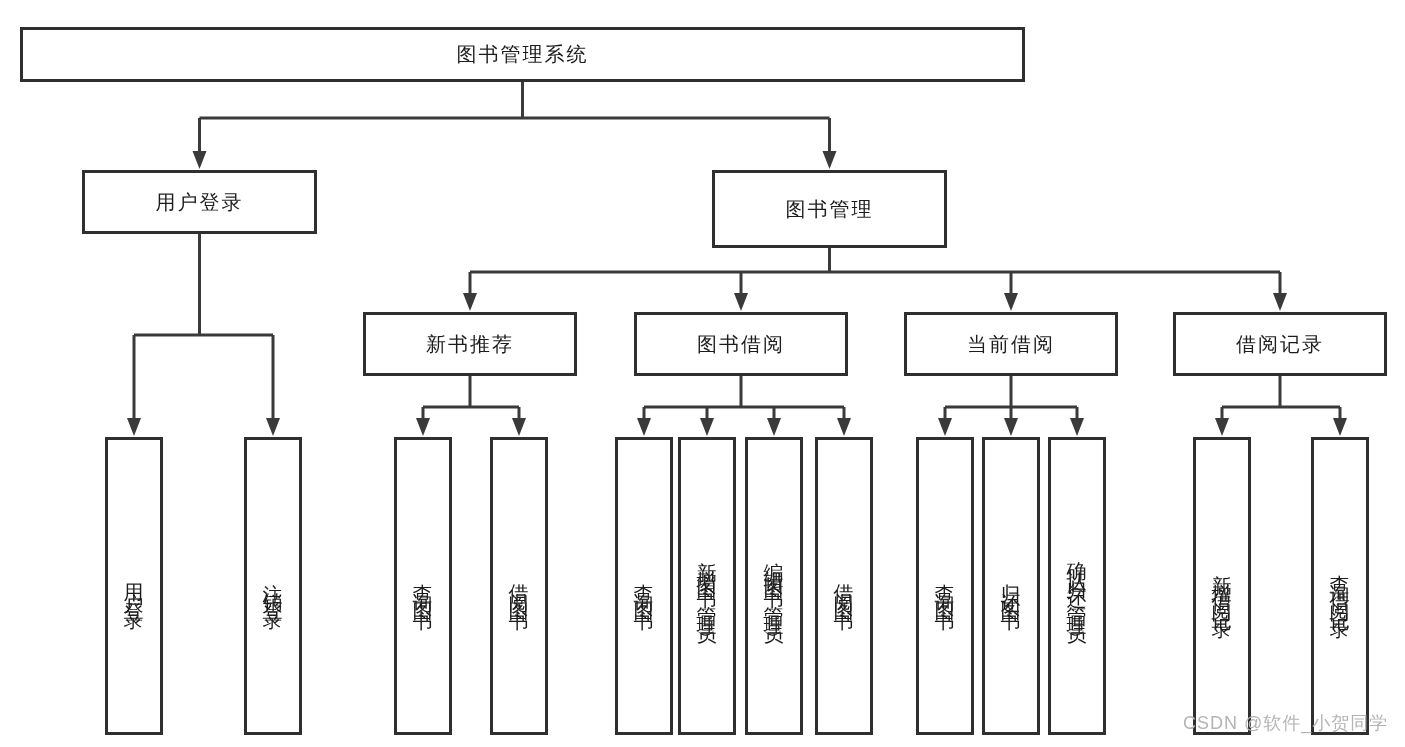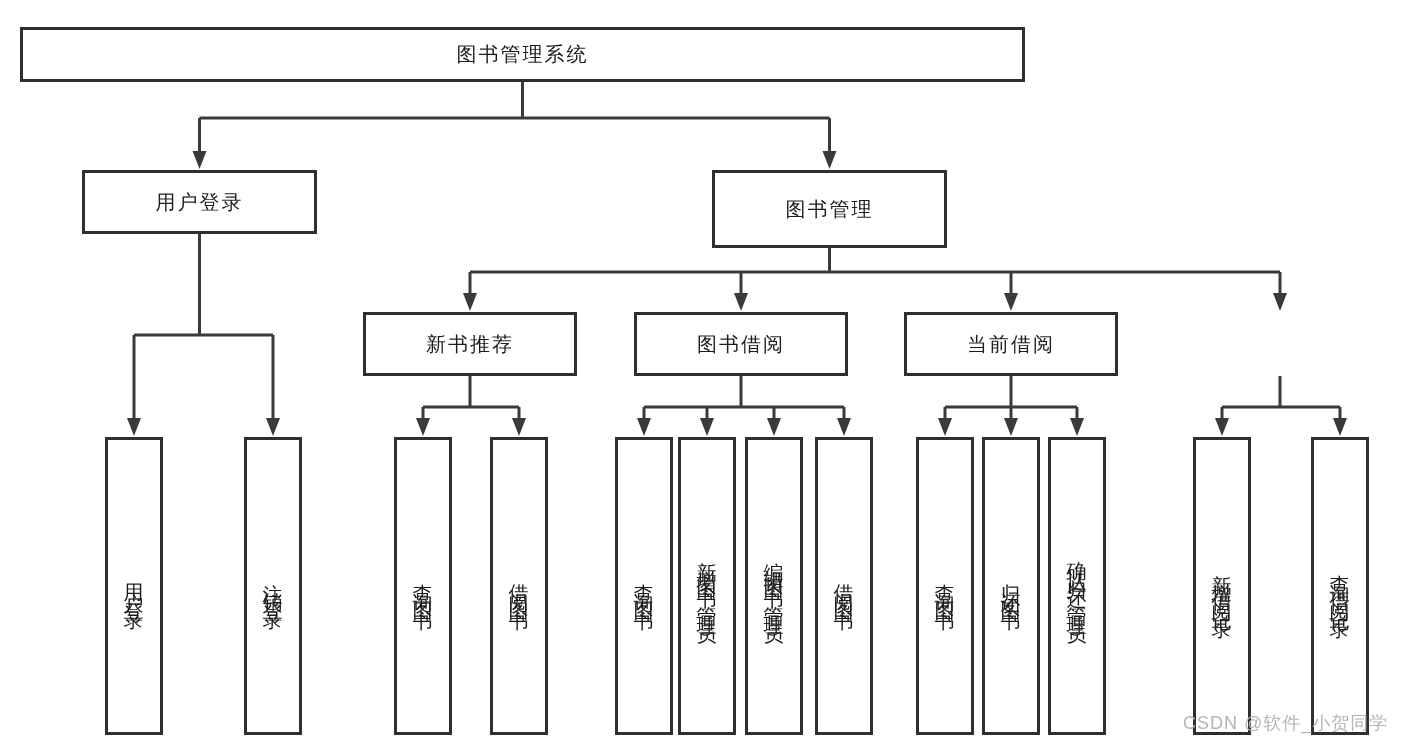"借阅记录" div.box { html: none -> <div> <span>借阅记录</span> </div> }
